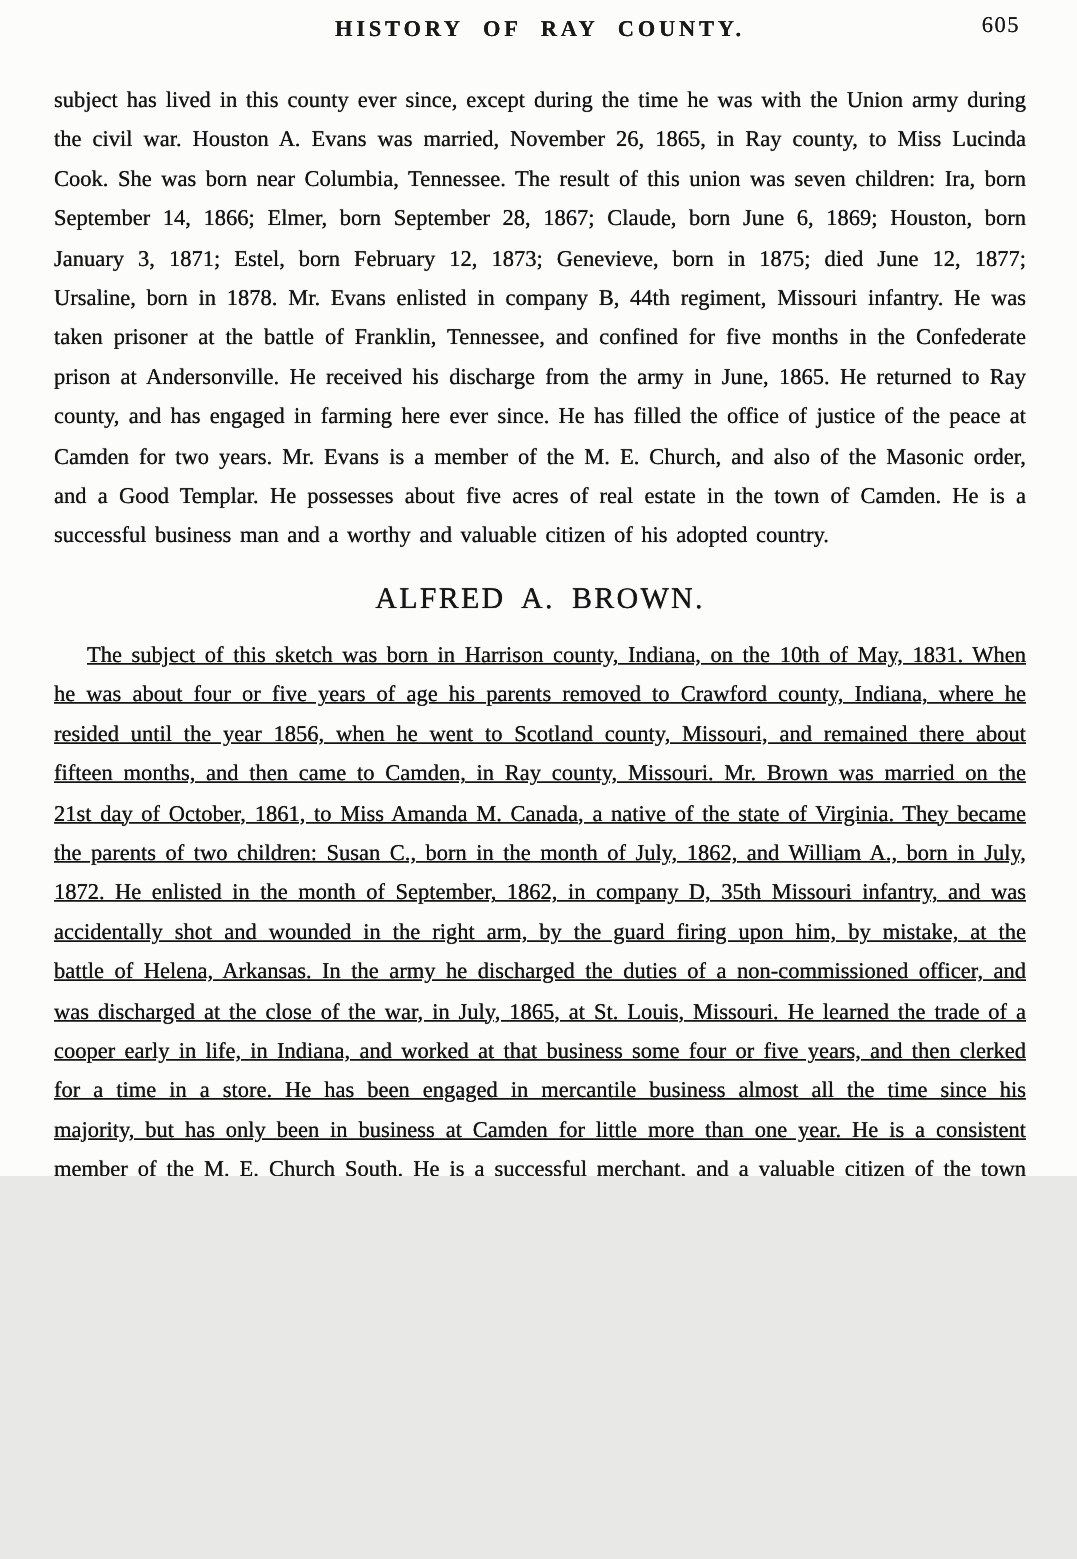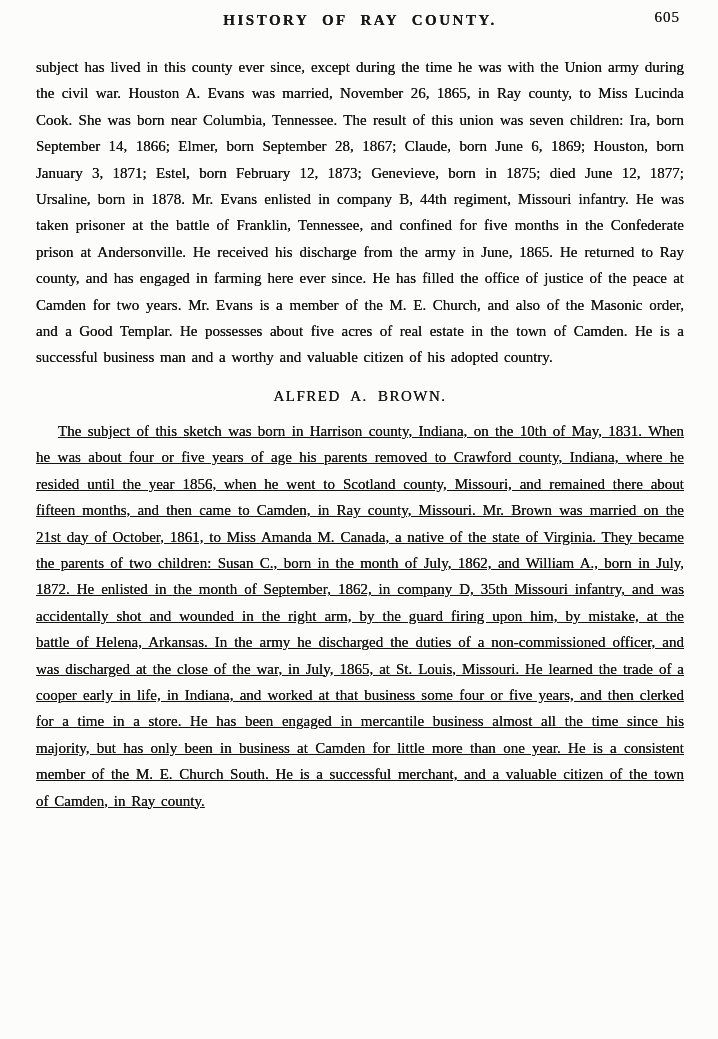"HISTORY OF RAY COUNTY." .page { height: 1039px -> 784px }
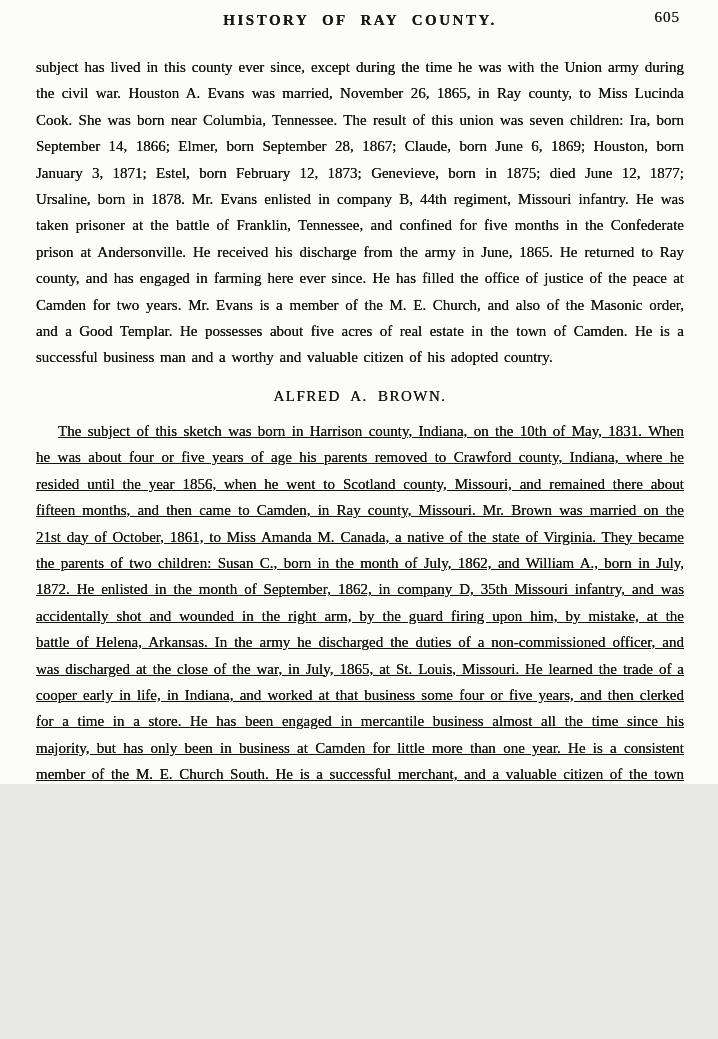"ALFRED A. BROWN." .section-heading { font-size: 15px -> 20px }
